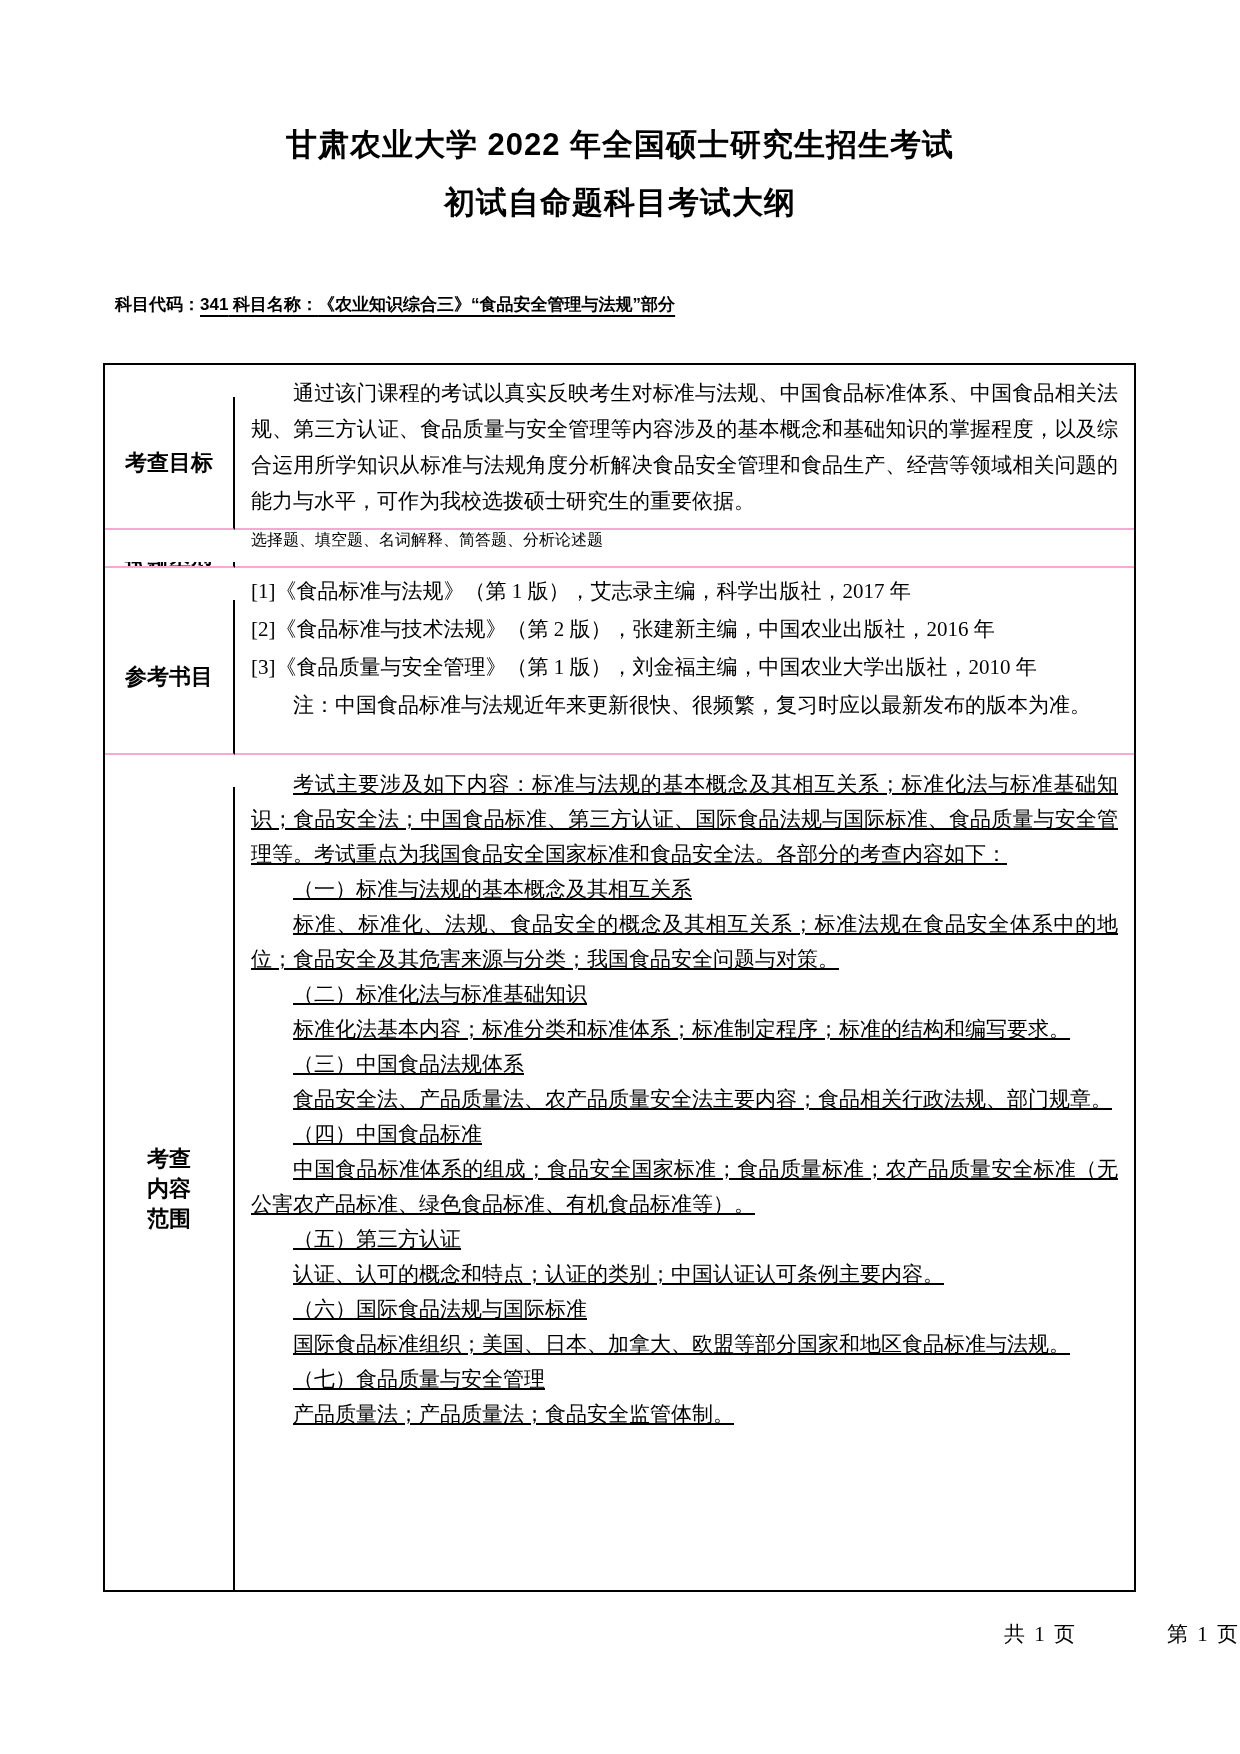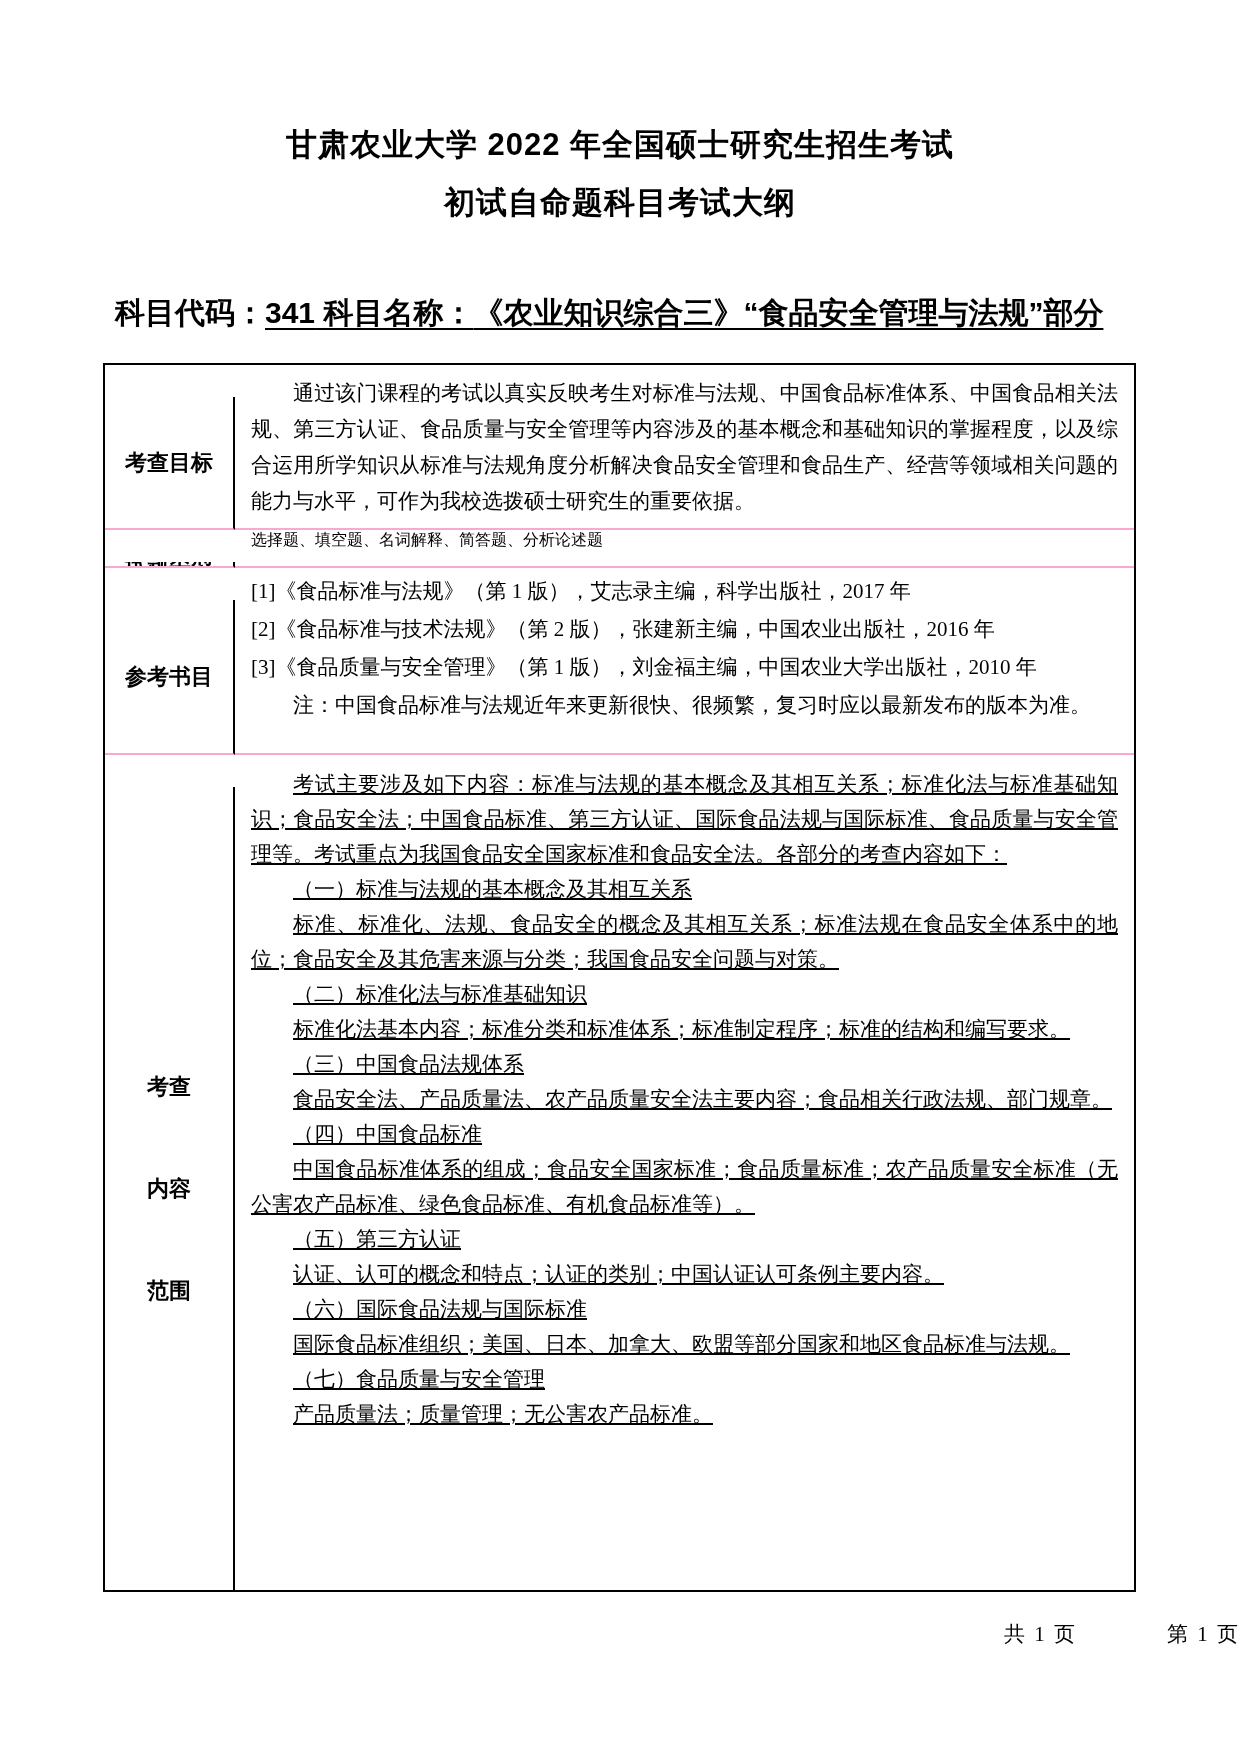"科目代码：341 科目名称：《农业知识综合三》“食品安全管理与法规”部分" .subject-line { font-size: 30px -> 17px }
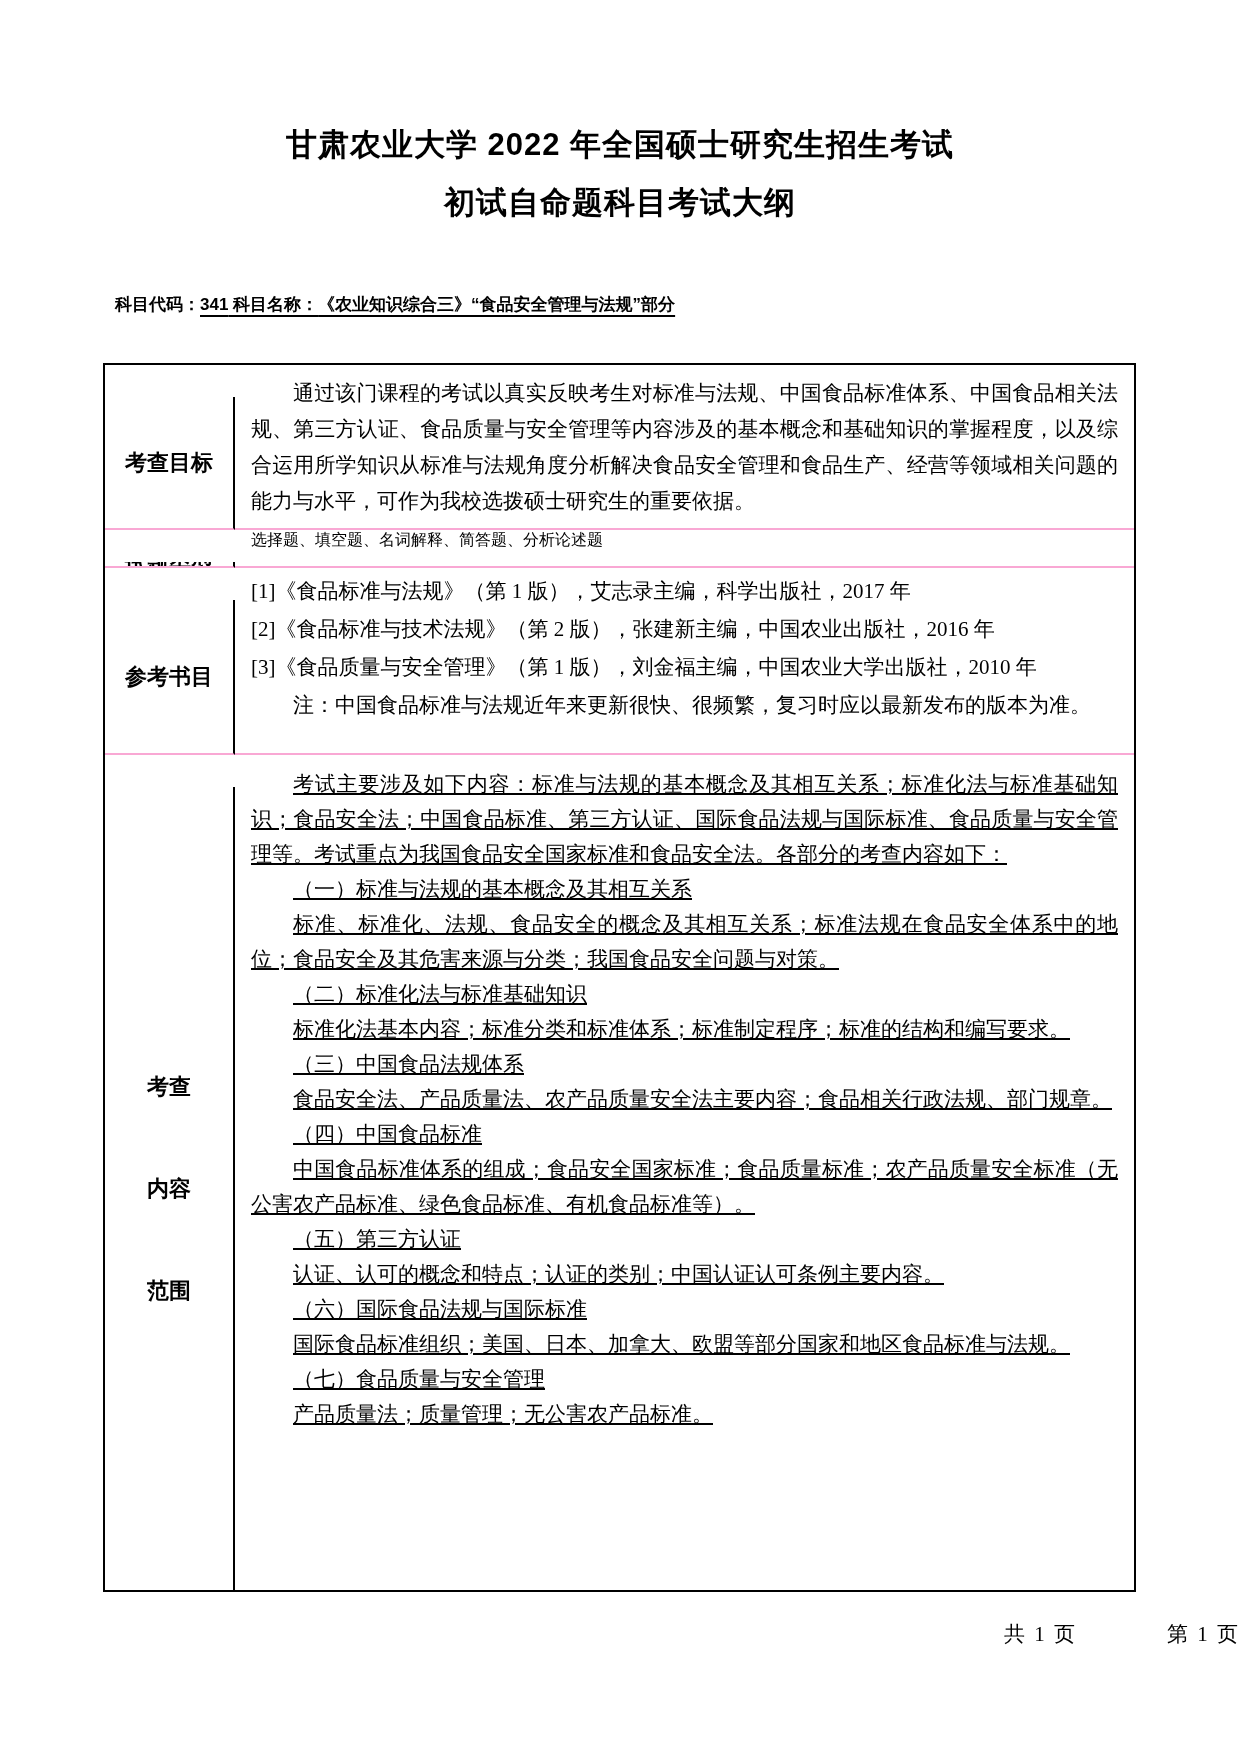"考查" .label-cell.scope { gap: 72px -> none }
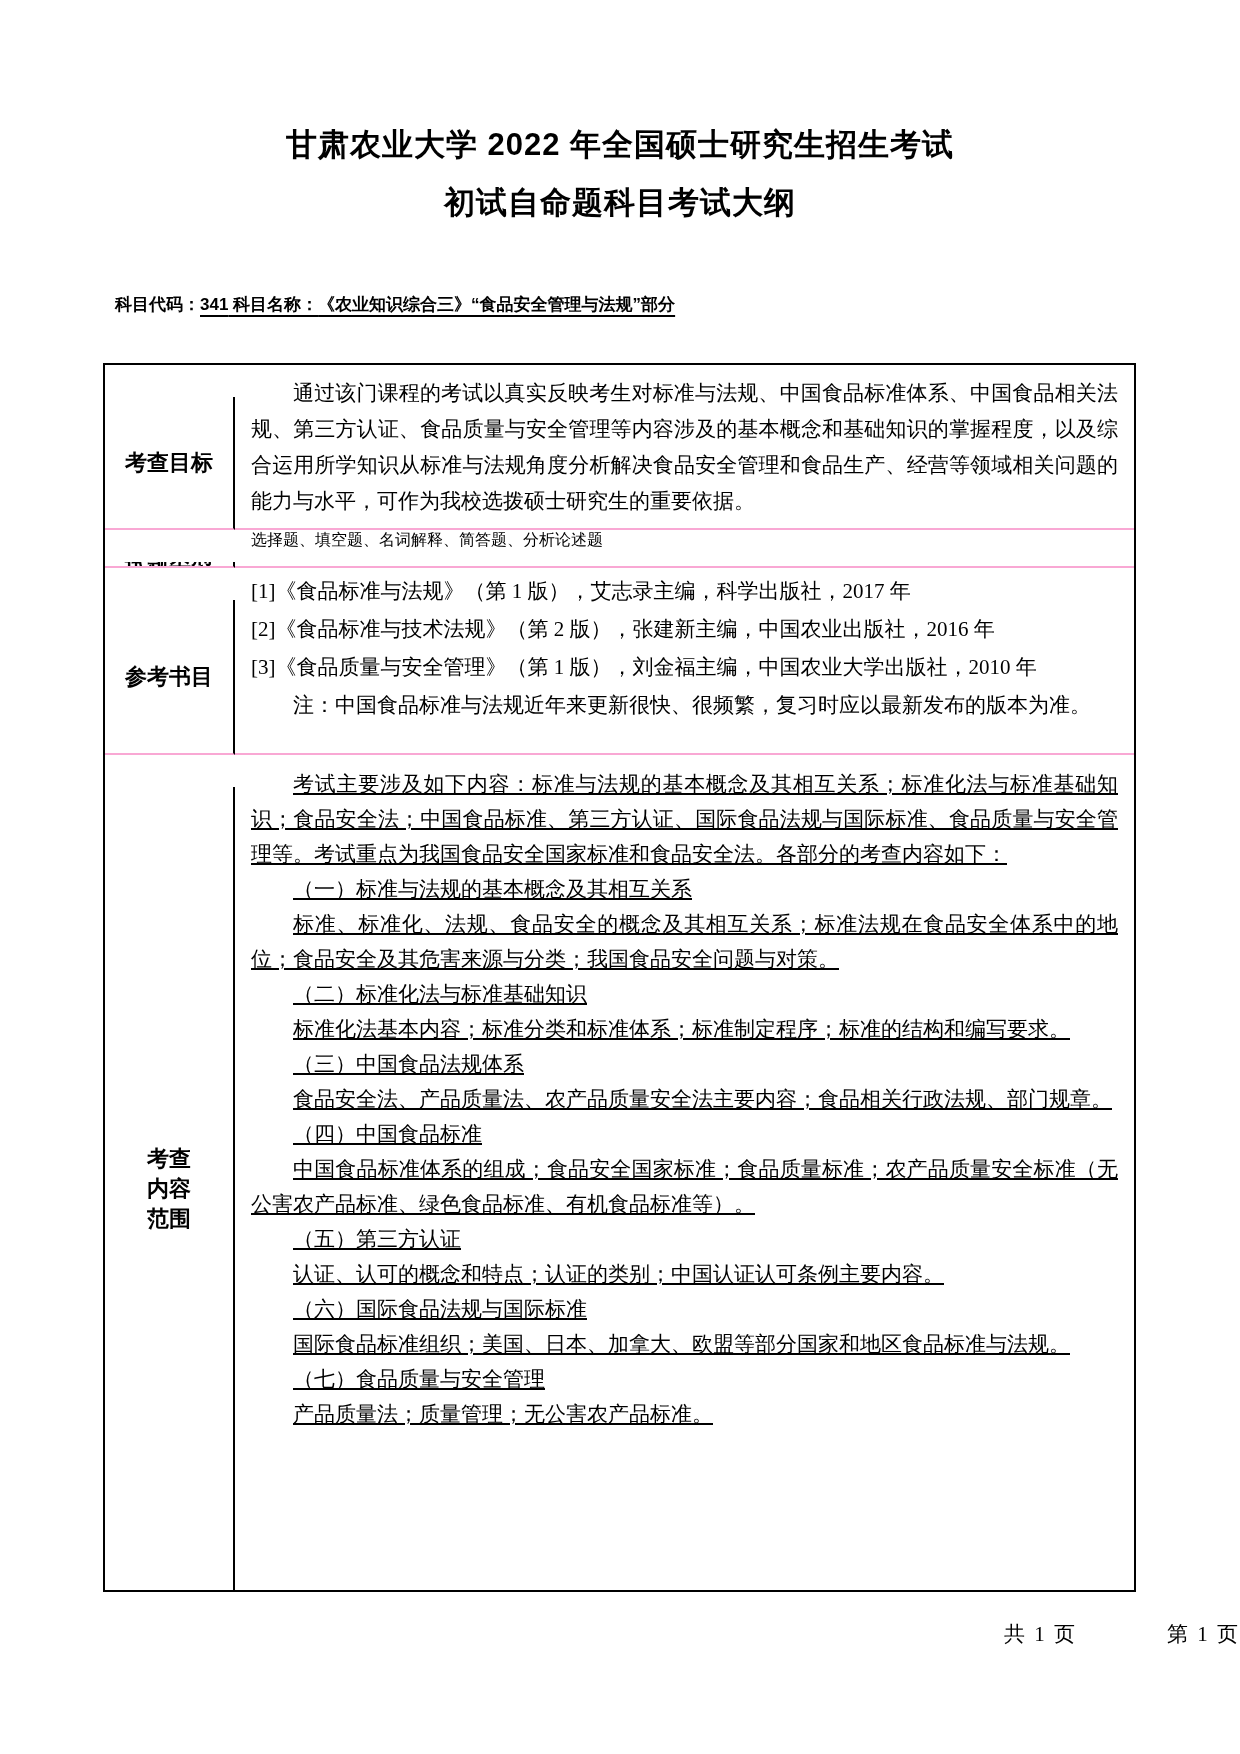"产品质量法；质量管理；无公害农产品标准。" p { text: 质量管理；无公害农产品标准 -> 产品质量法；食品安全监管体制 }
